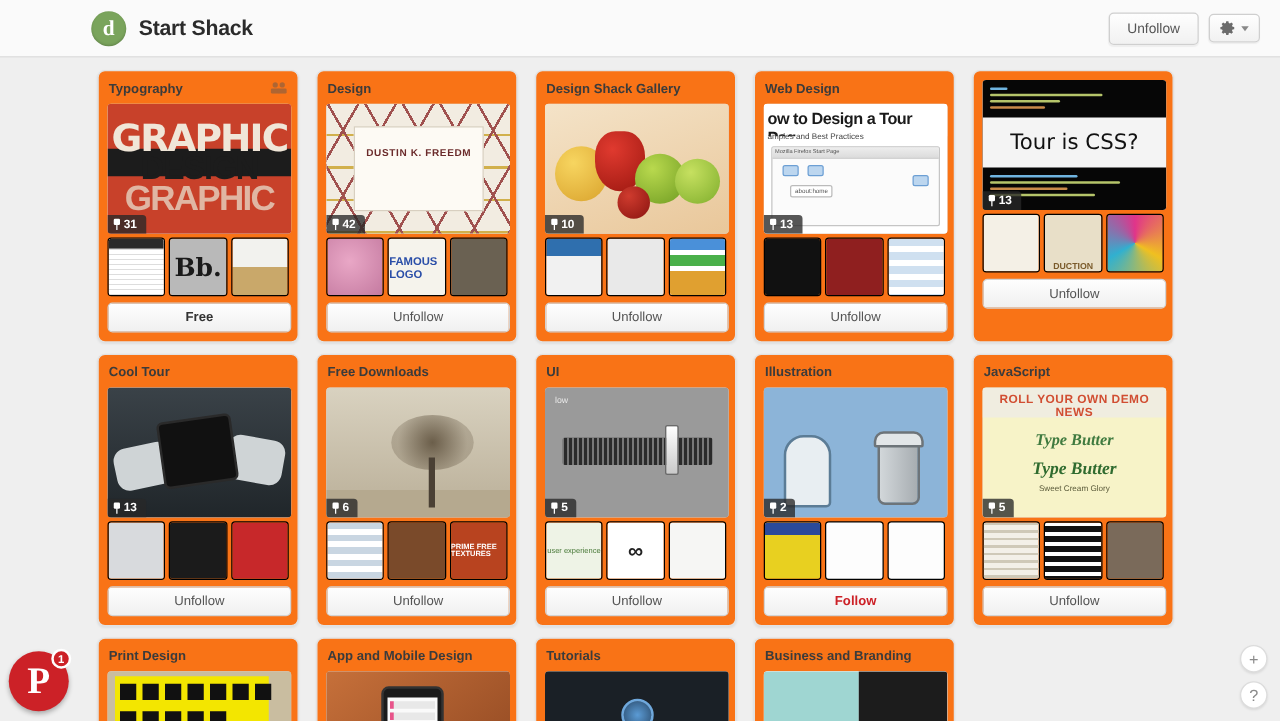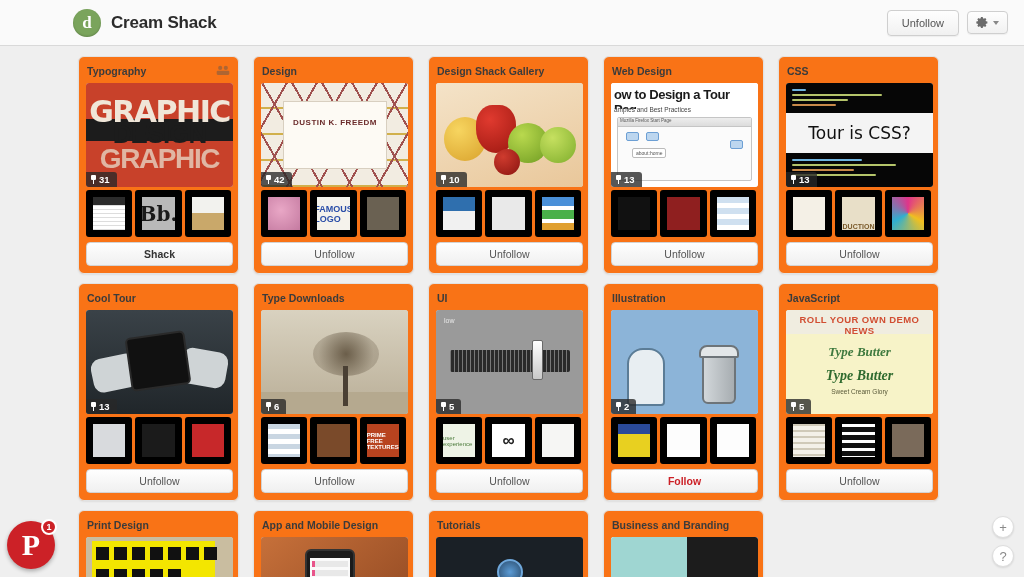"Cream Shack" div.brand-title { text: Cream -> Start }
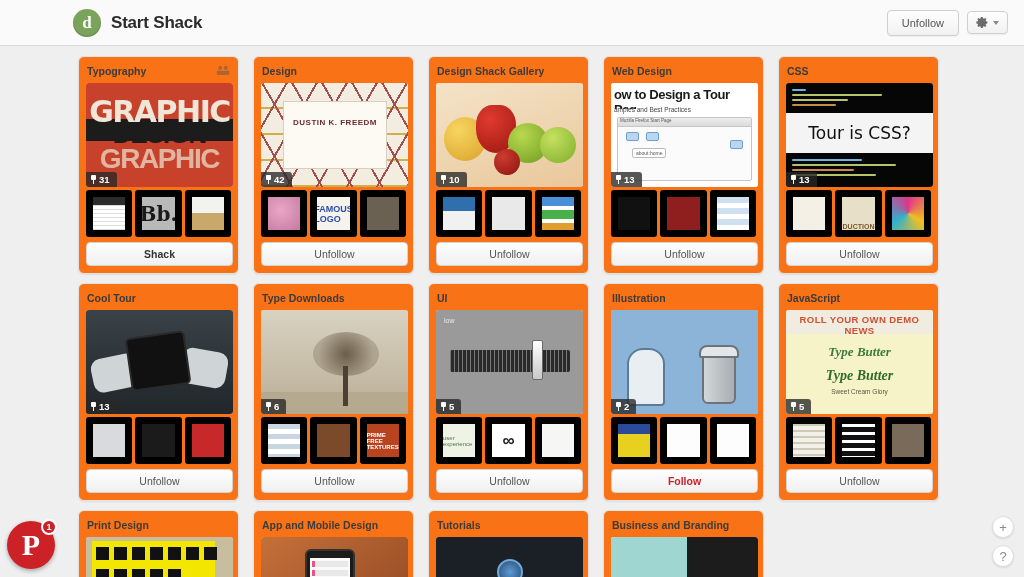"CSS" div.card-title { html: <div>CSS</div> -> none }
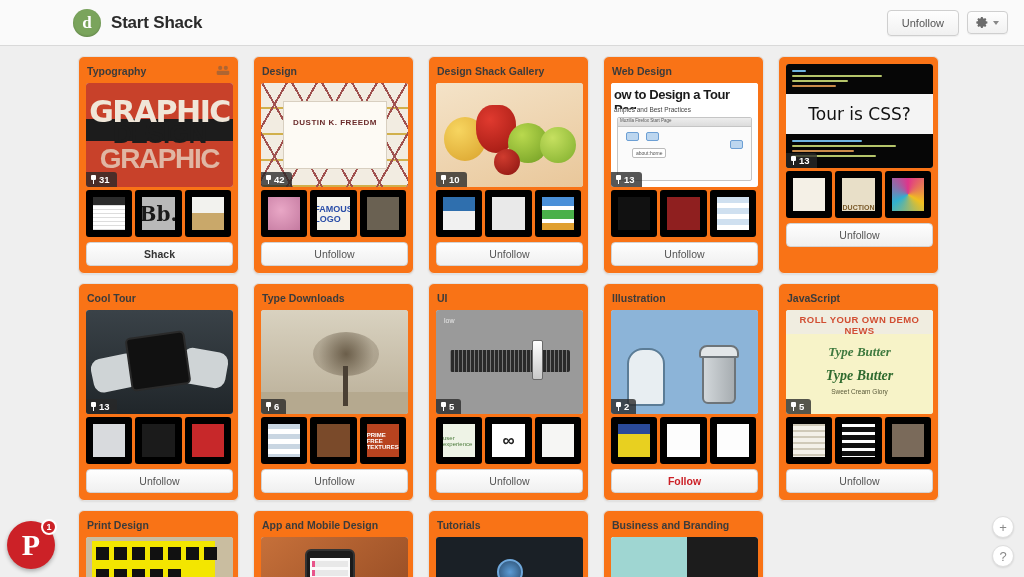"Bb." .thumb { border: 7px solid #000000 -> 1px solid #000000 }
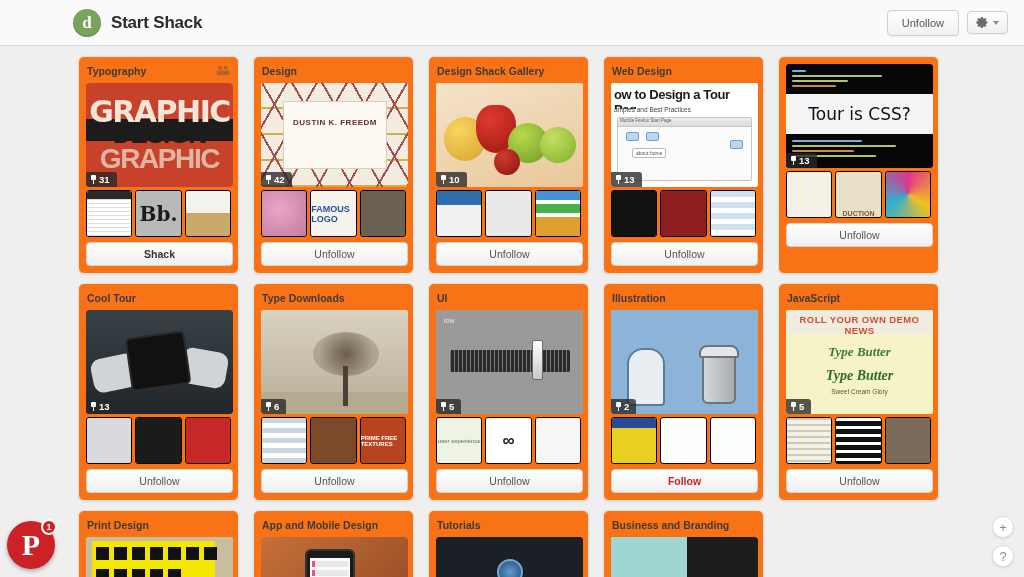"Shack" button.card-action { text: Shack -> Free }
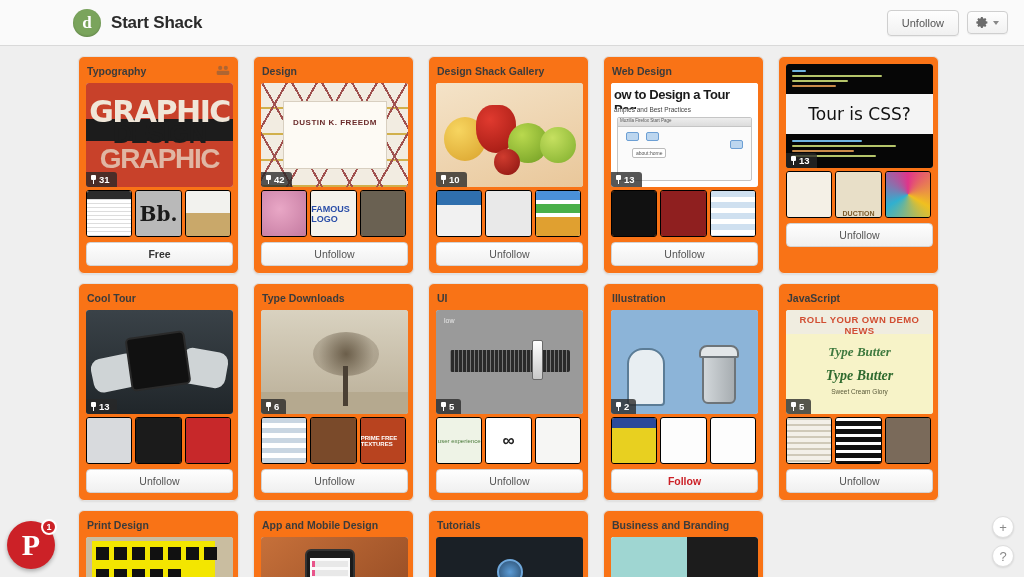"Type Downloads" div.card-title { text: Type -> Free }
